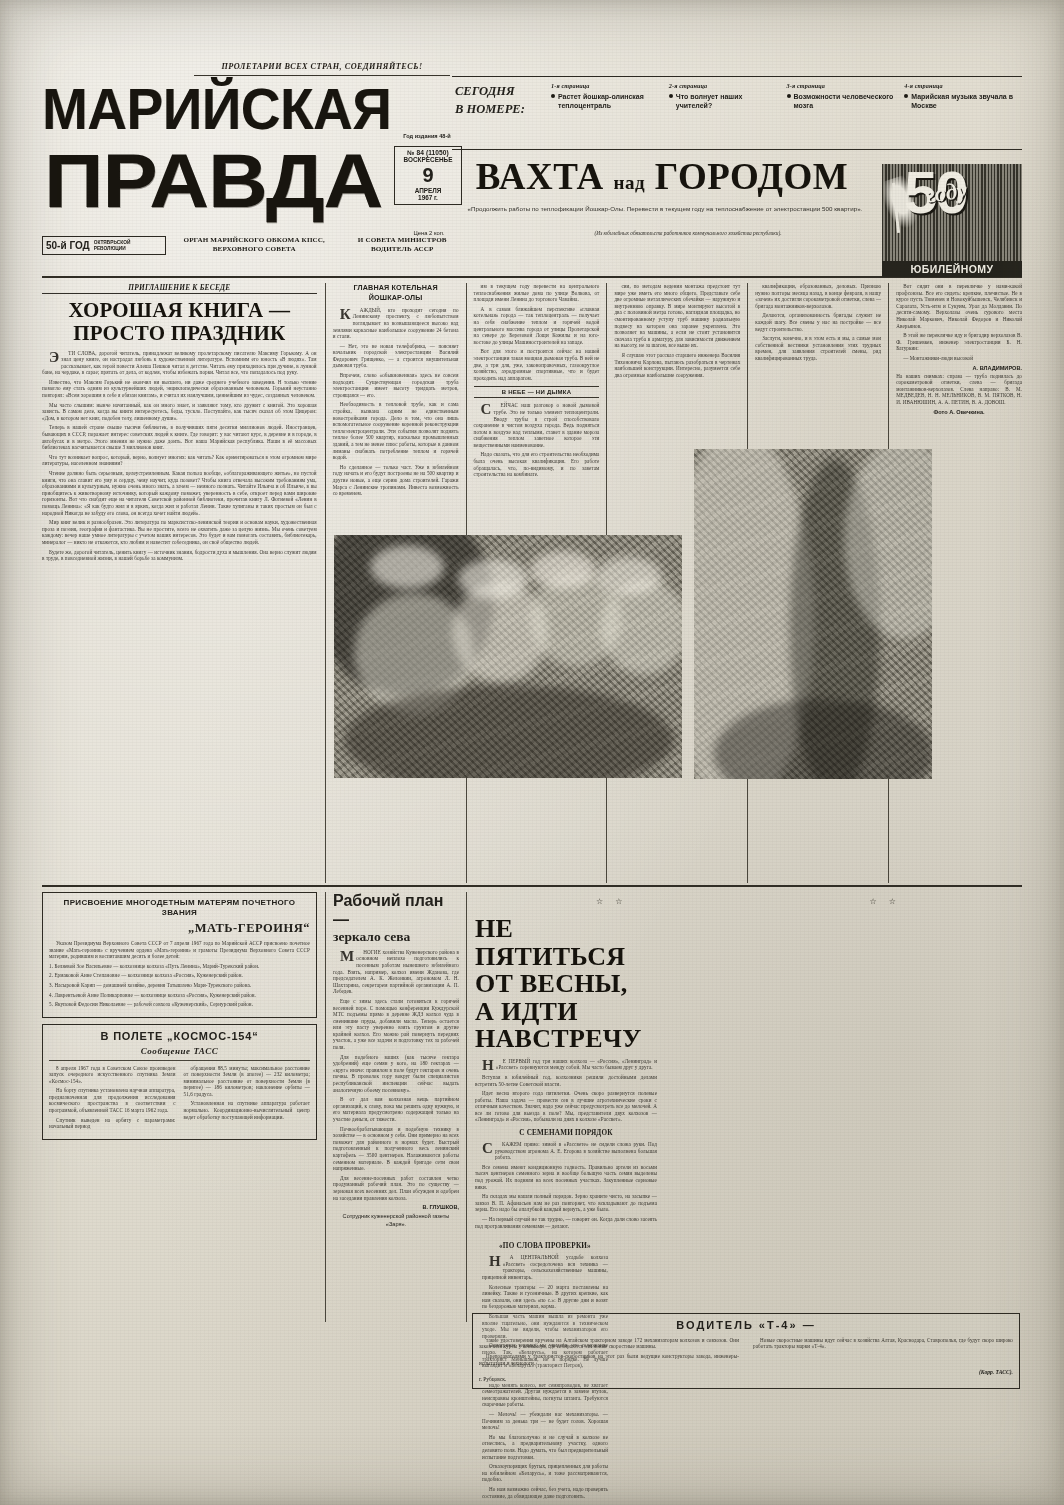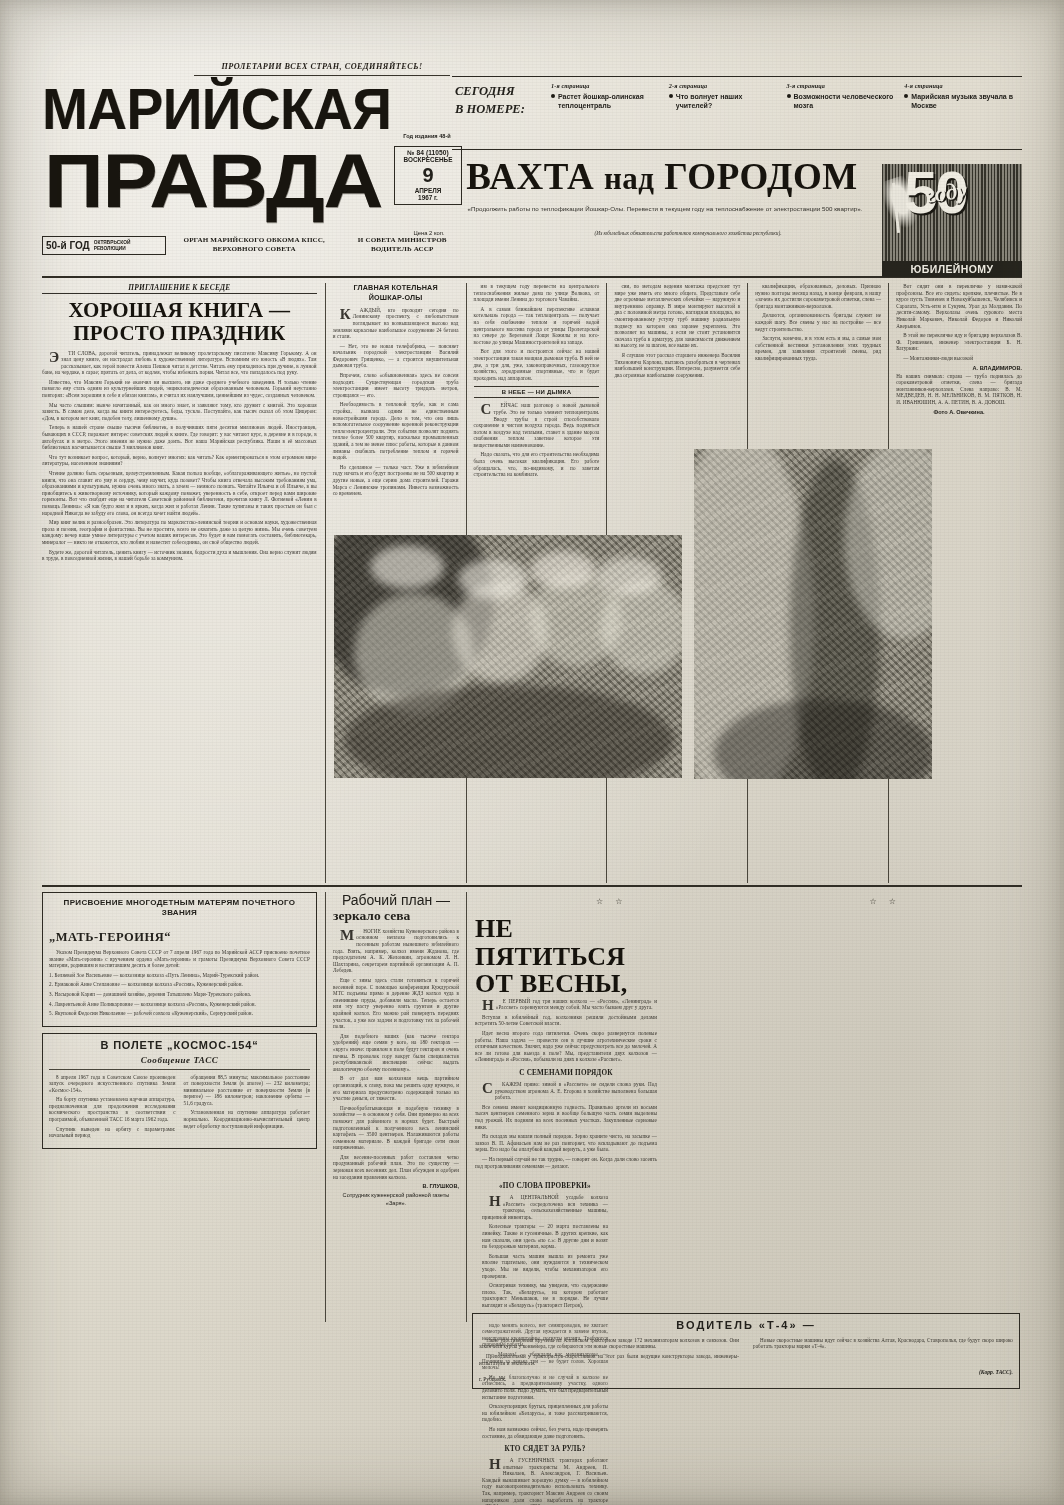"над" .vahta .sm { font-size: 31px -> 19px }
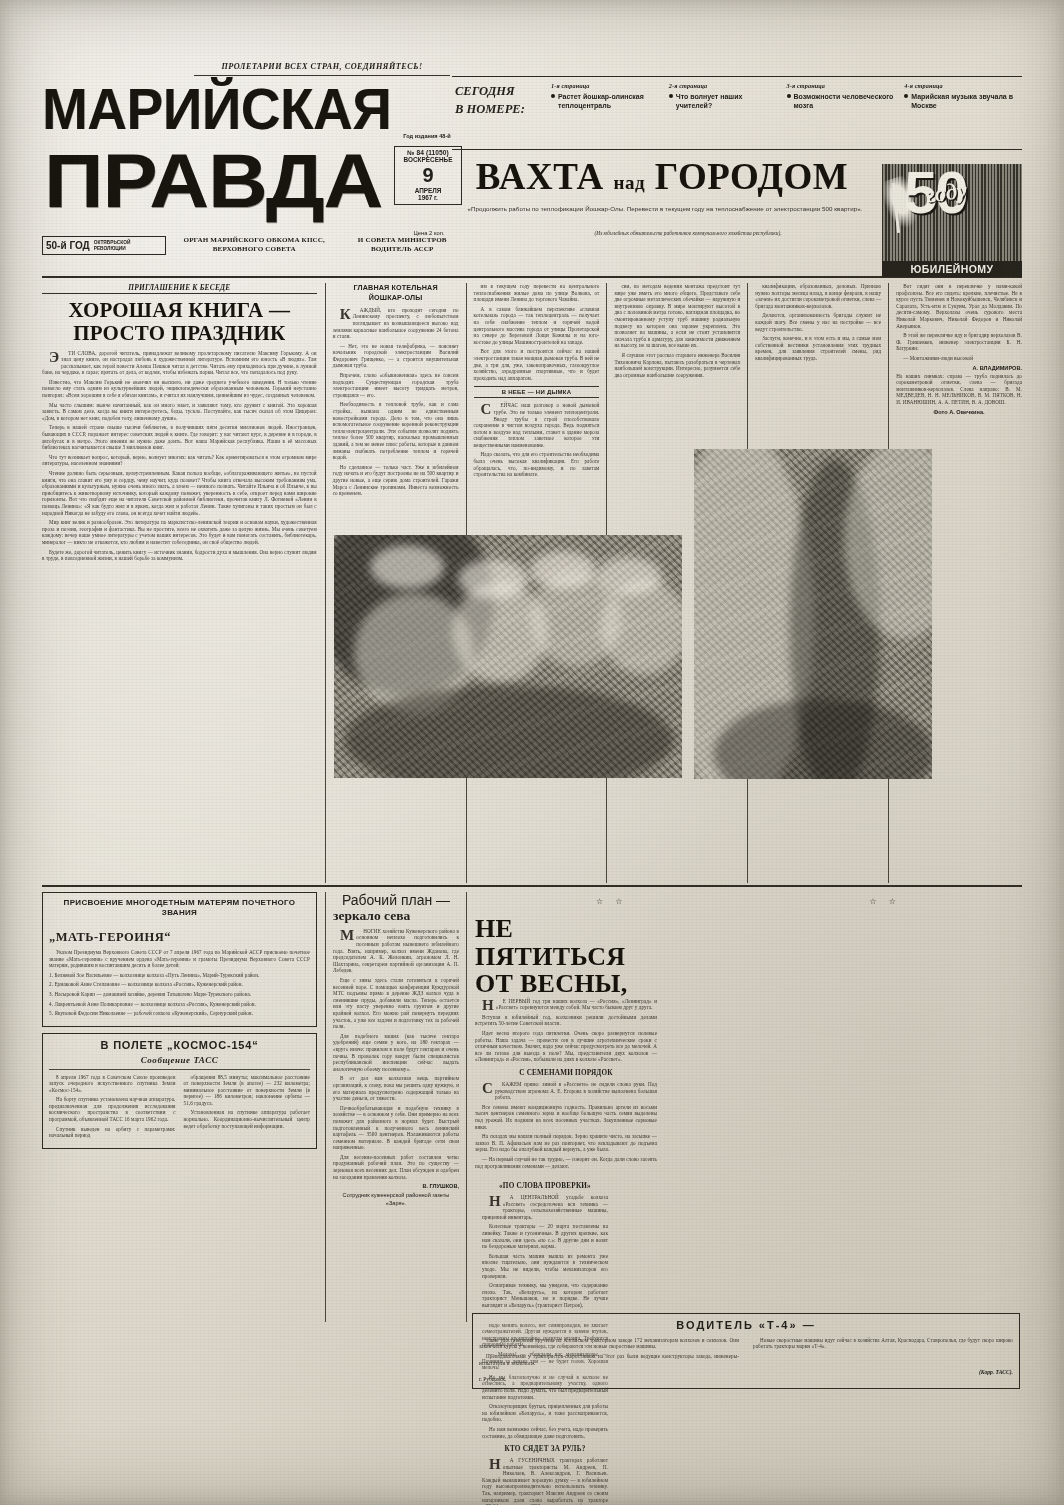"Рабочий план —" div { font-size: 14px -> 16px; font-weight: normal -> bold; text-align: center -> none }
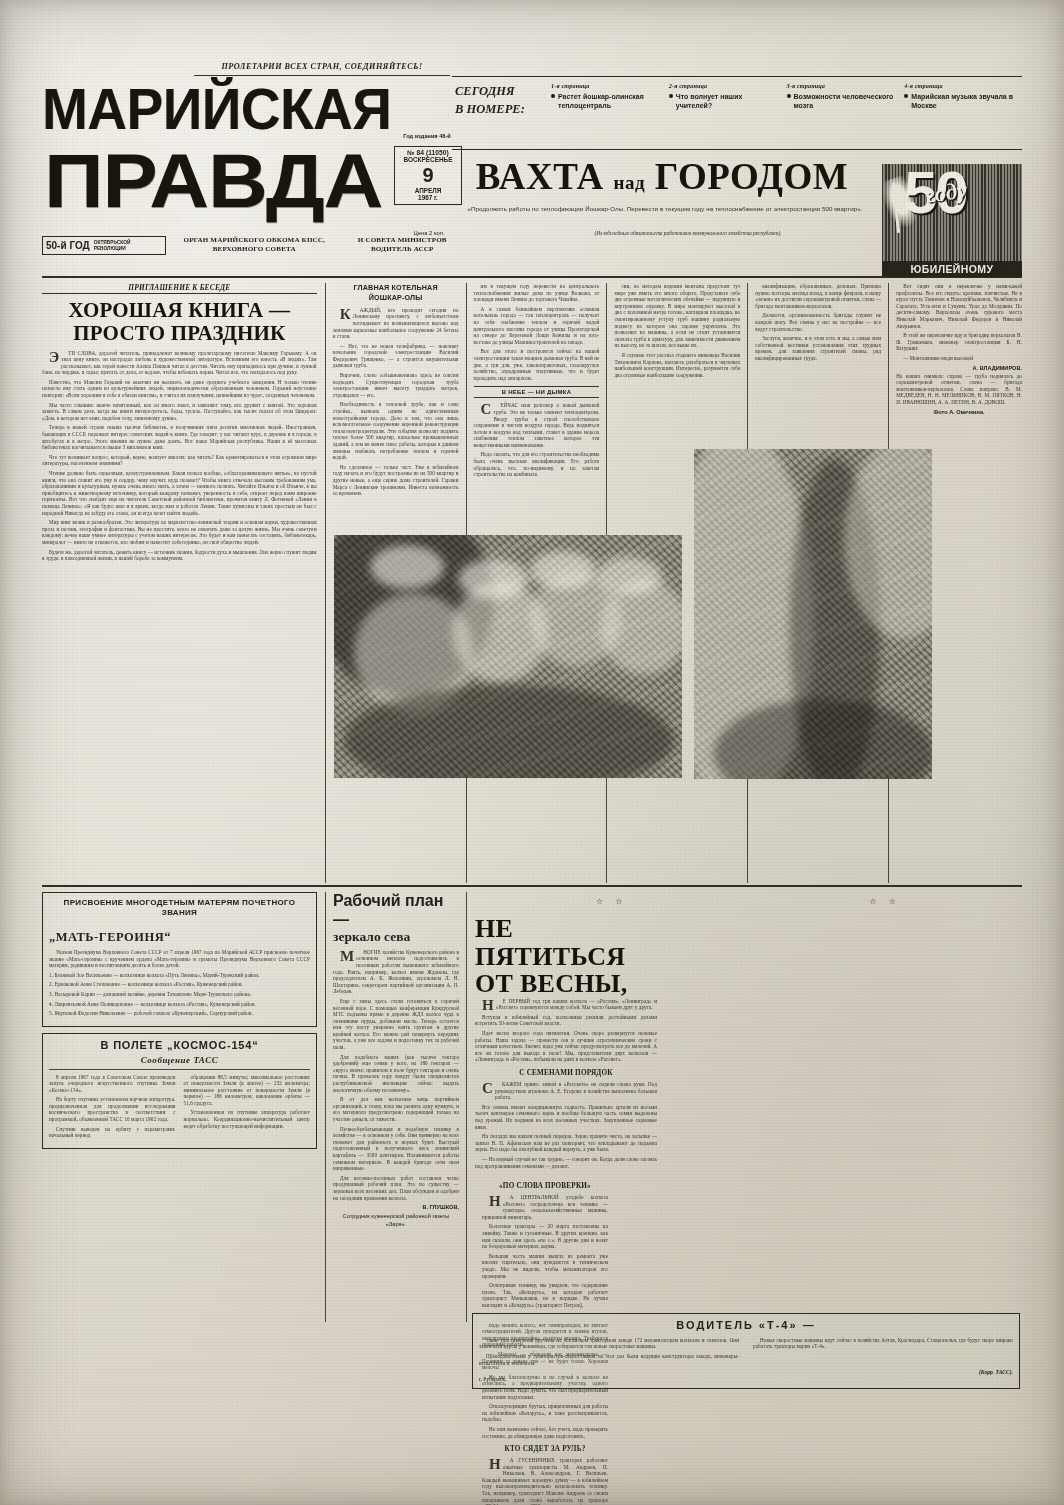"„МАТЬ-ГЕРОИНЯ“" .box-title2 { margin-top: 12px -> 3px; text-align: left -> right }
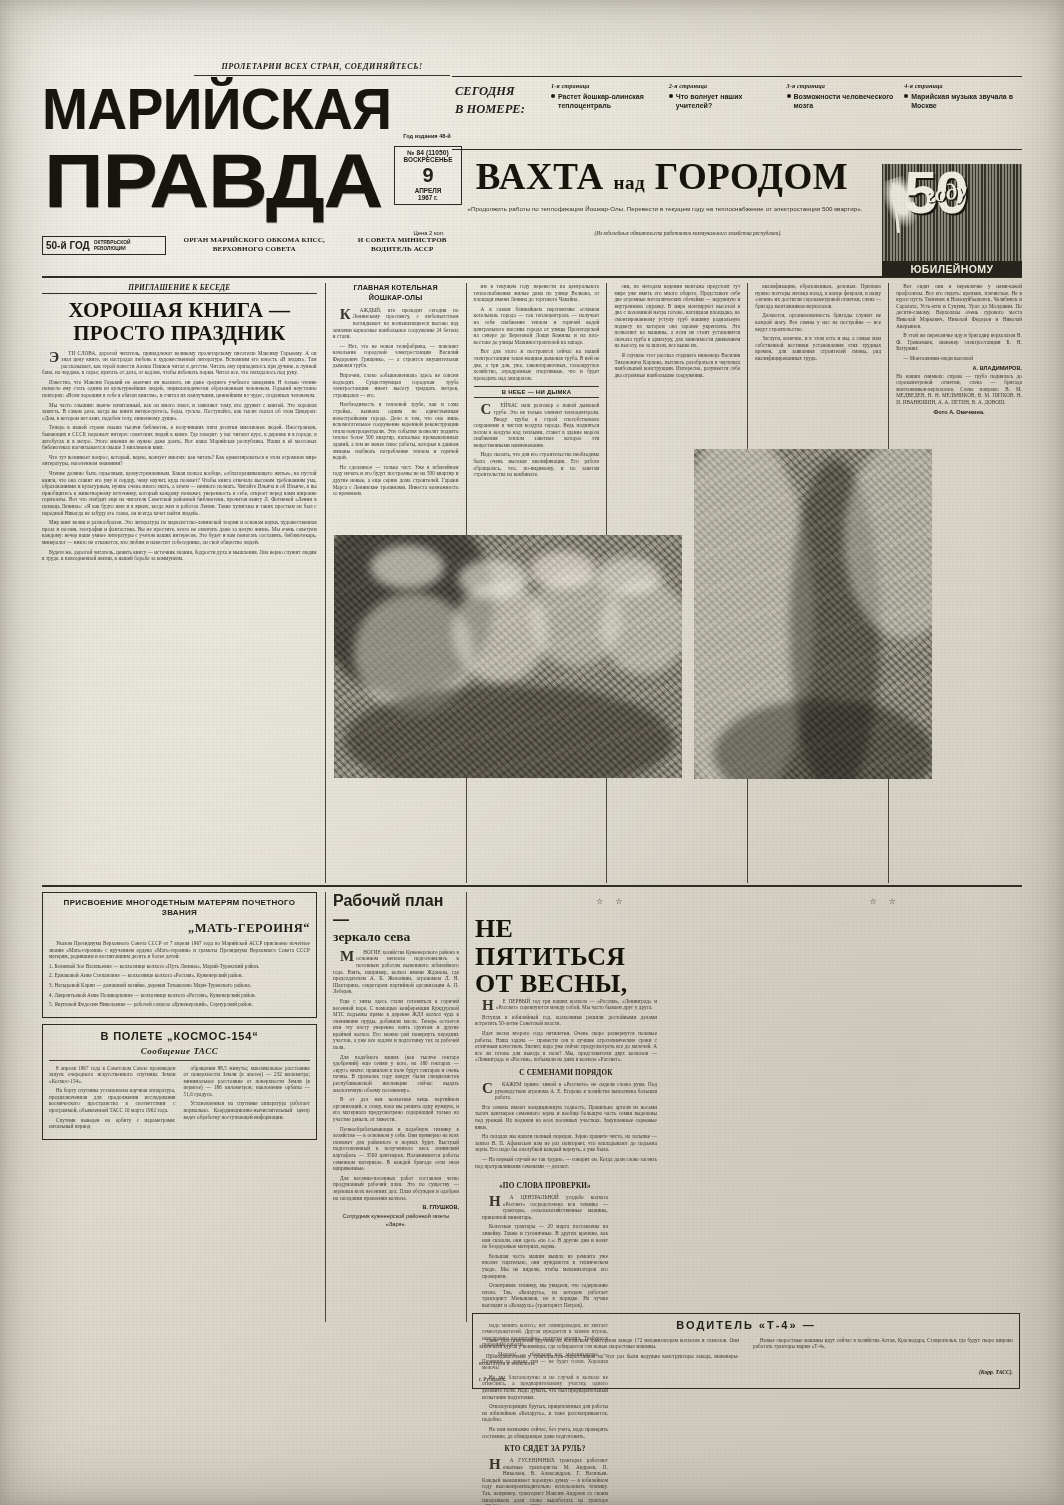"А ИДТИ НАВСТРЕЧУ" div.hl-huge { html: none -> <div>А ИДТИ НАВСТРЕЧУ</div> }
